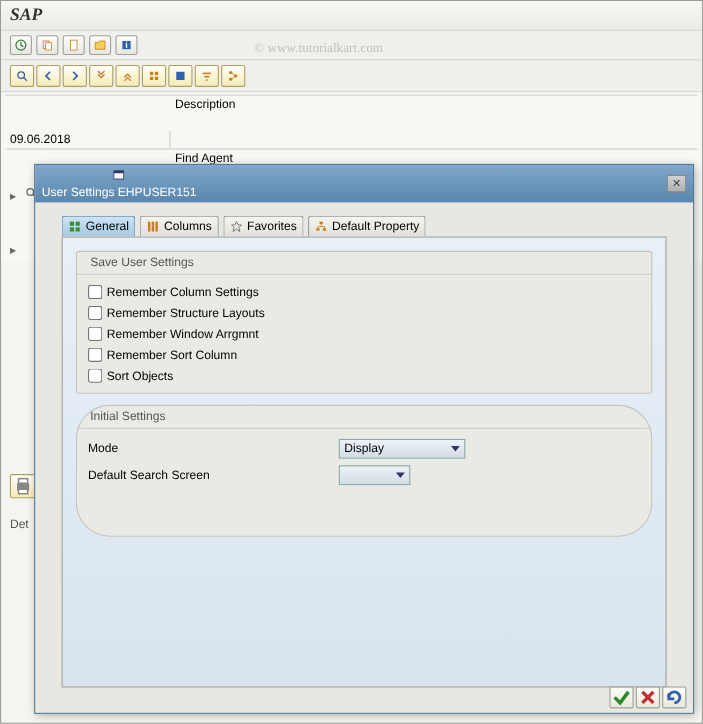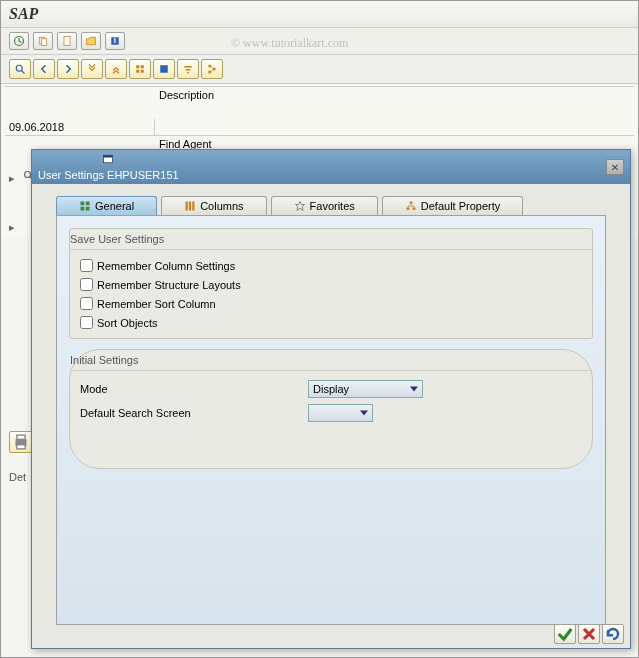"General" .tab { padding: 3px 22px -> 3px 5px }
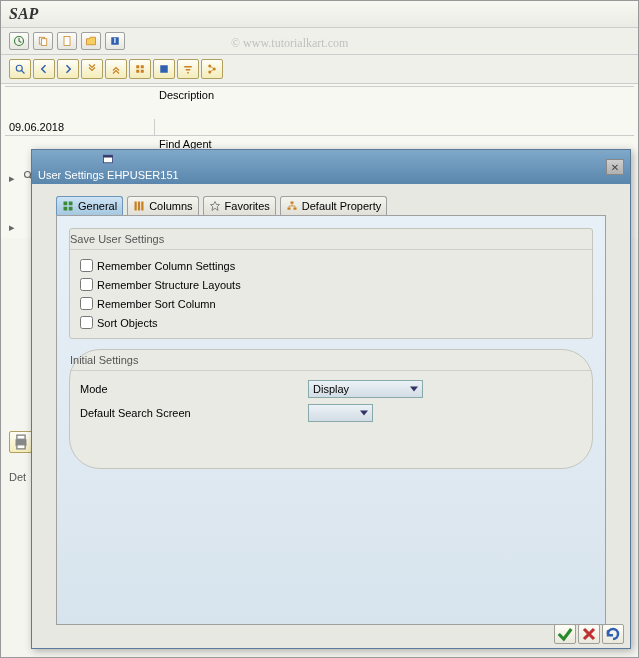"Save User Settings" .groupbox-title { padding: 4px 0 -> 4px 12px }
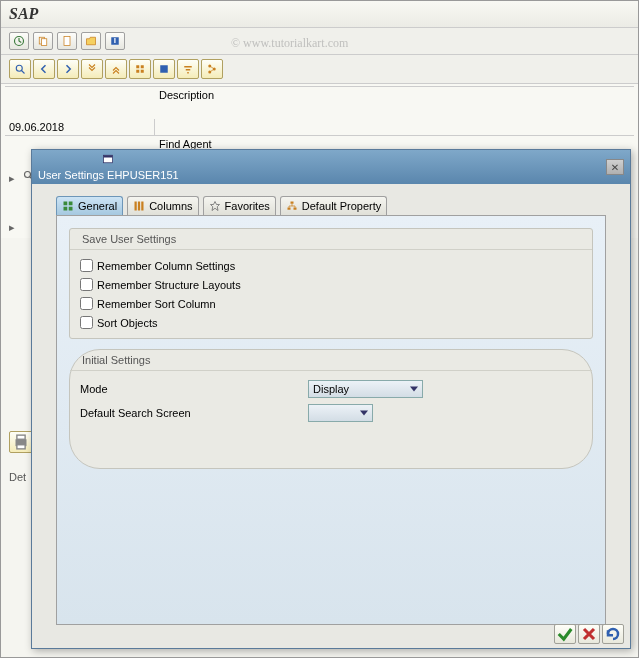"Remember Window Arrgmnt" div.chk-row { html: none -> <div> <input> <span>Remember Window Arrgmnt</span> </div> }
